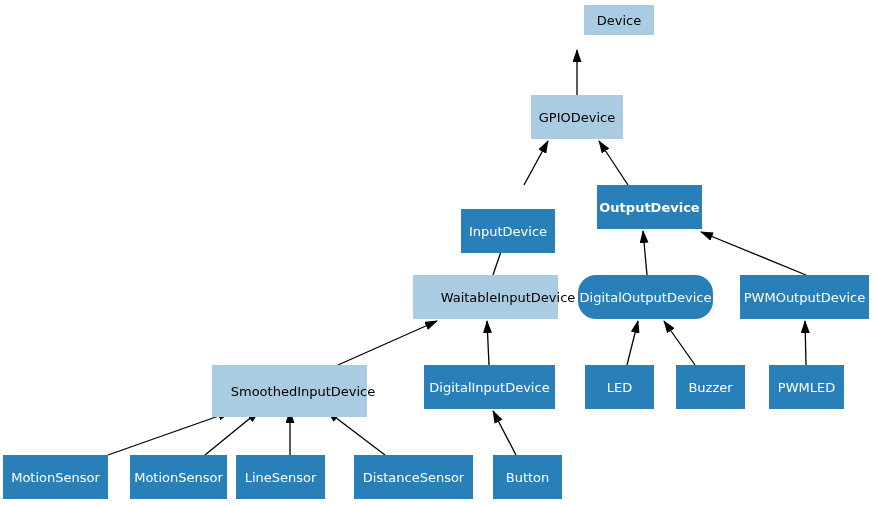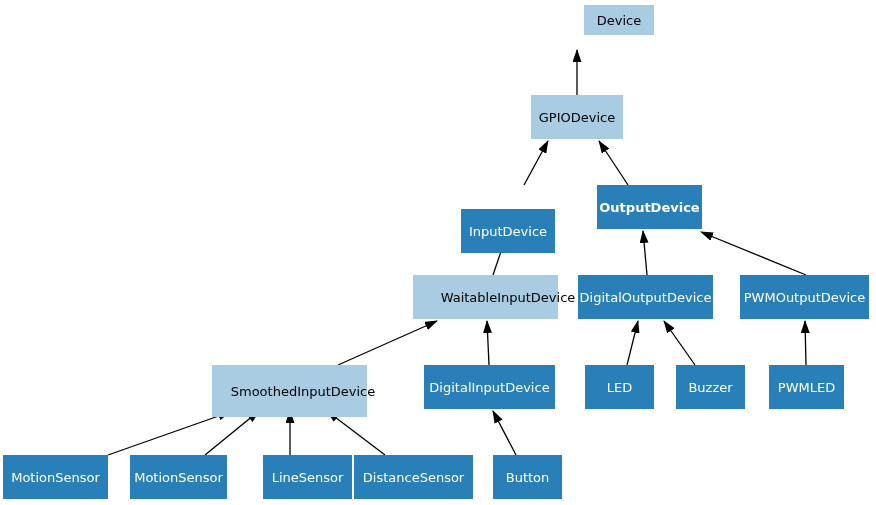"DigitalOutputDevice" div.node { border-radius: none -> 18px }
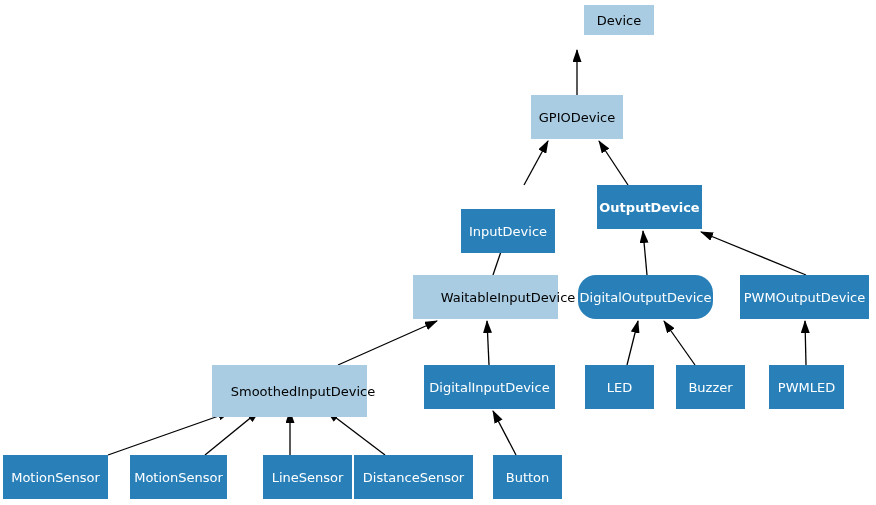"LineSensor" div.node { left: 263px -> 236px }
